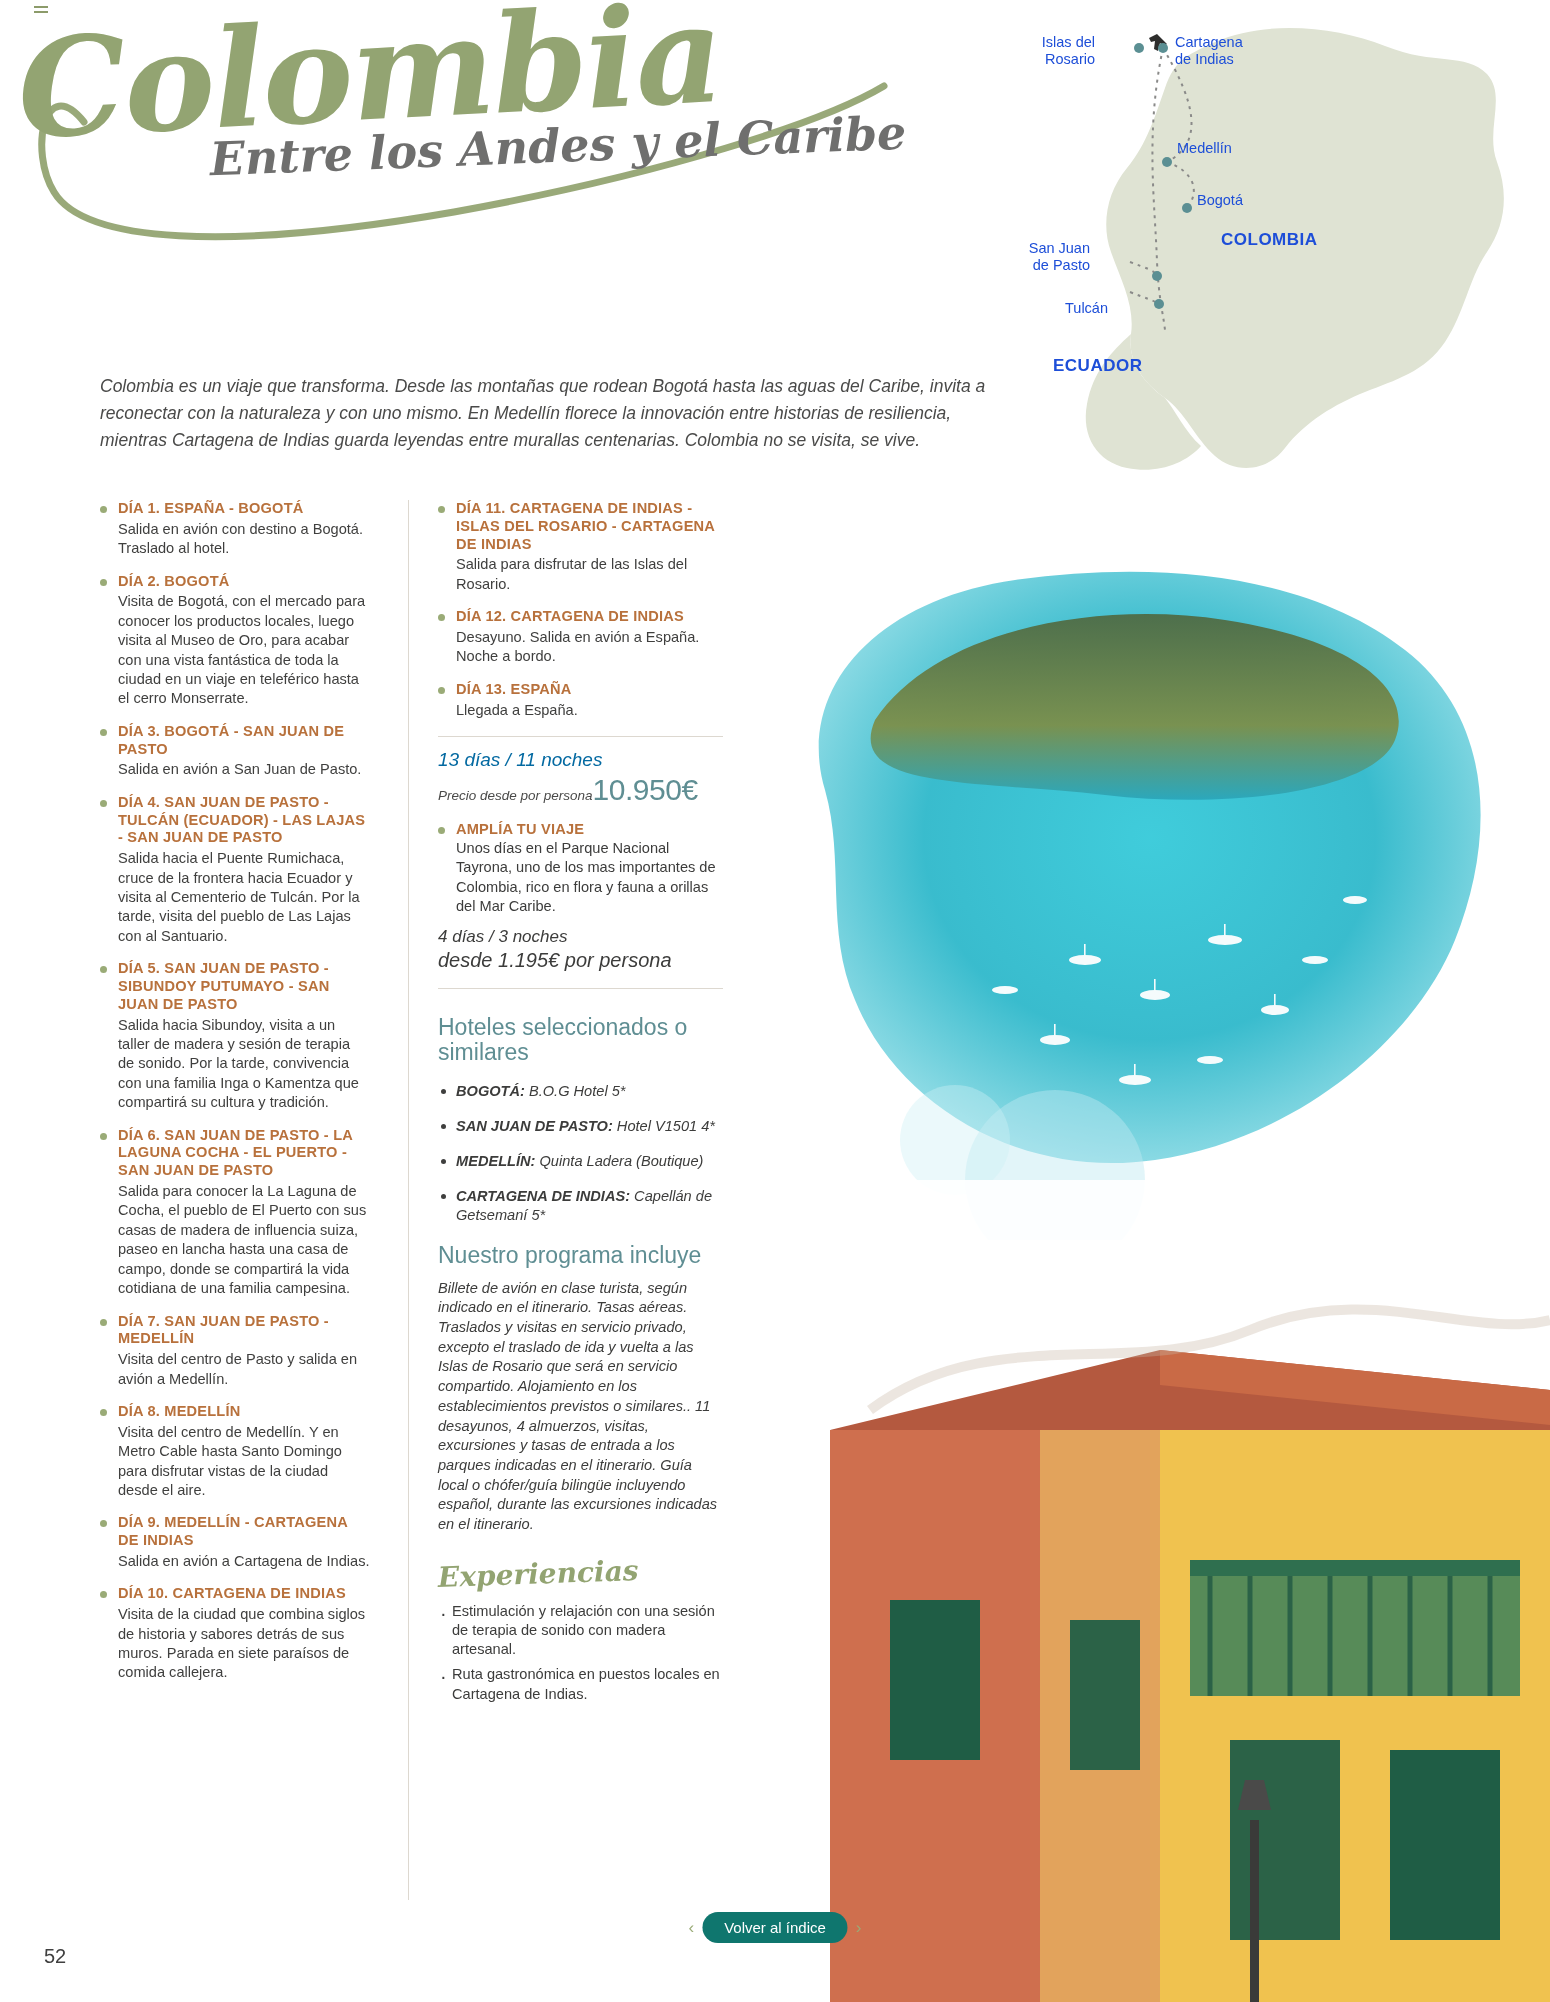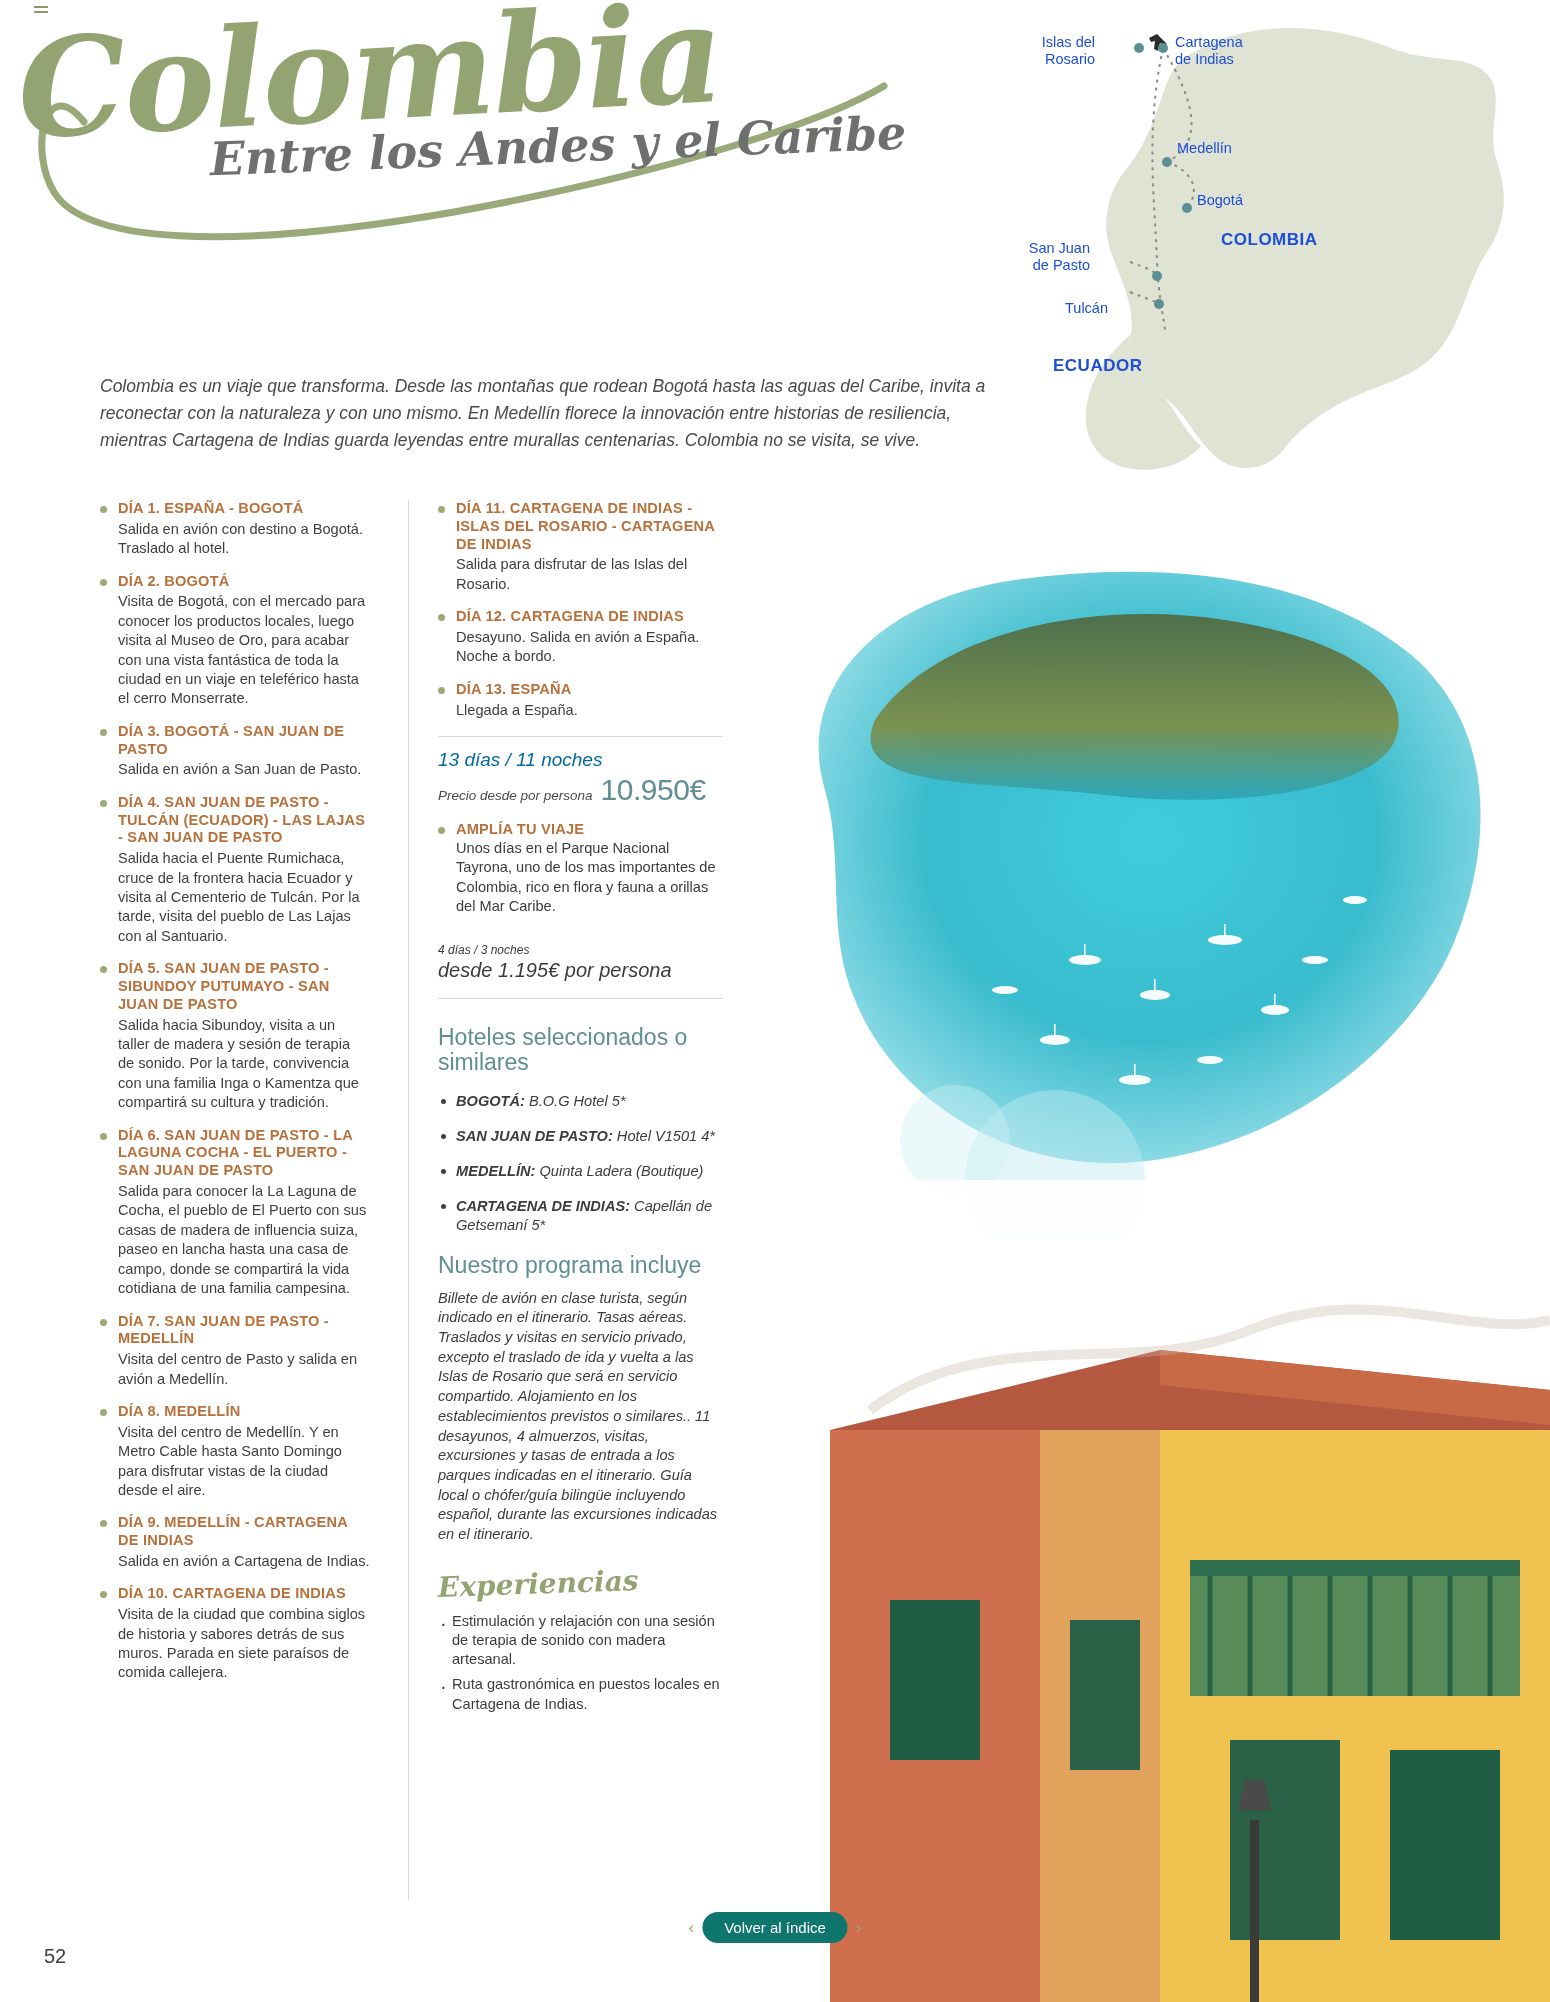"Precio desde por persona" .price-row { gap: 8px -> none }
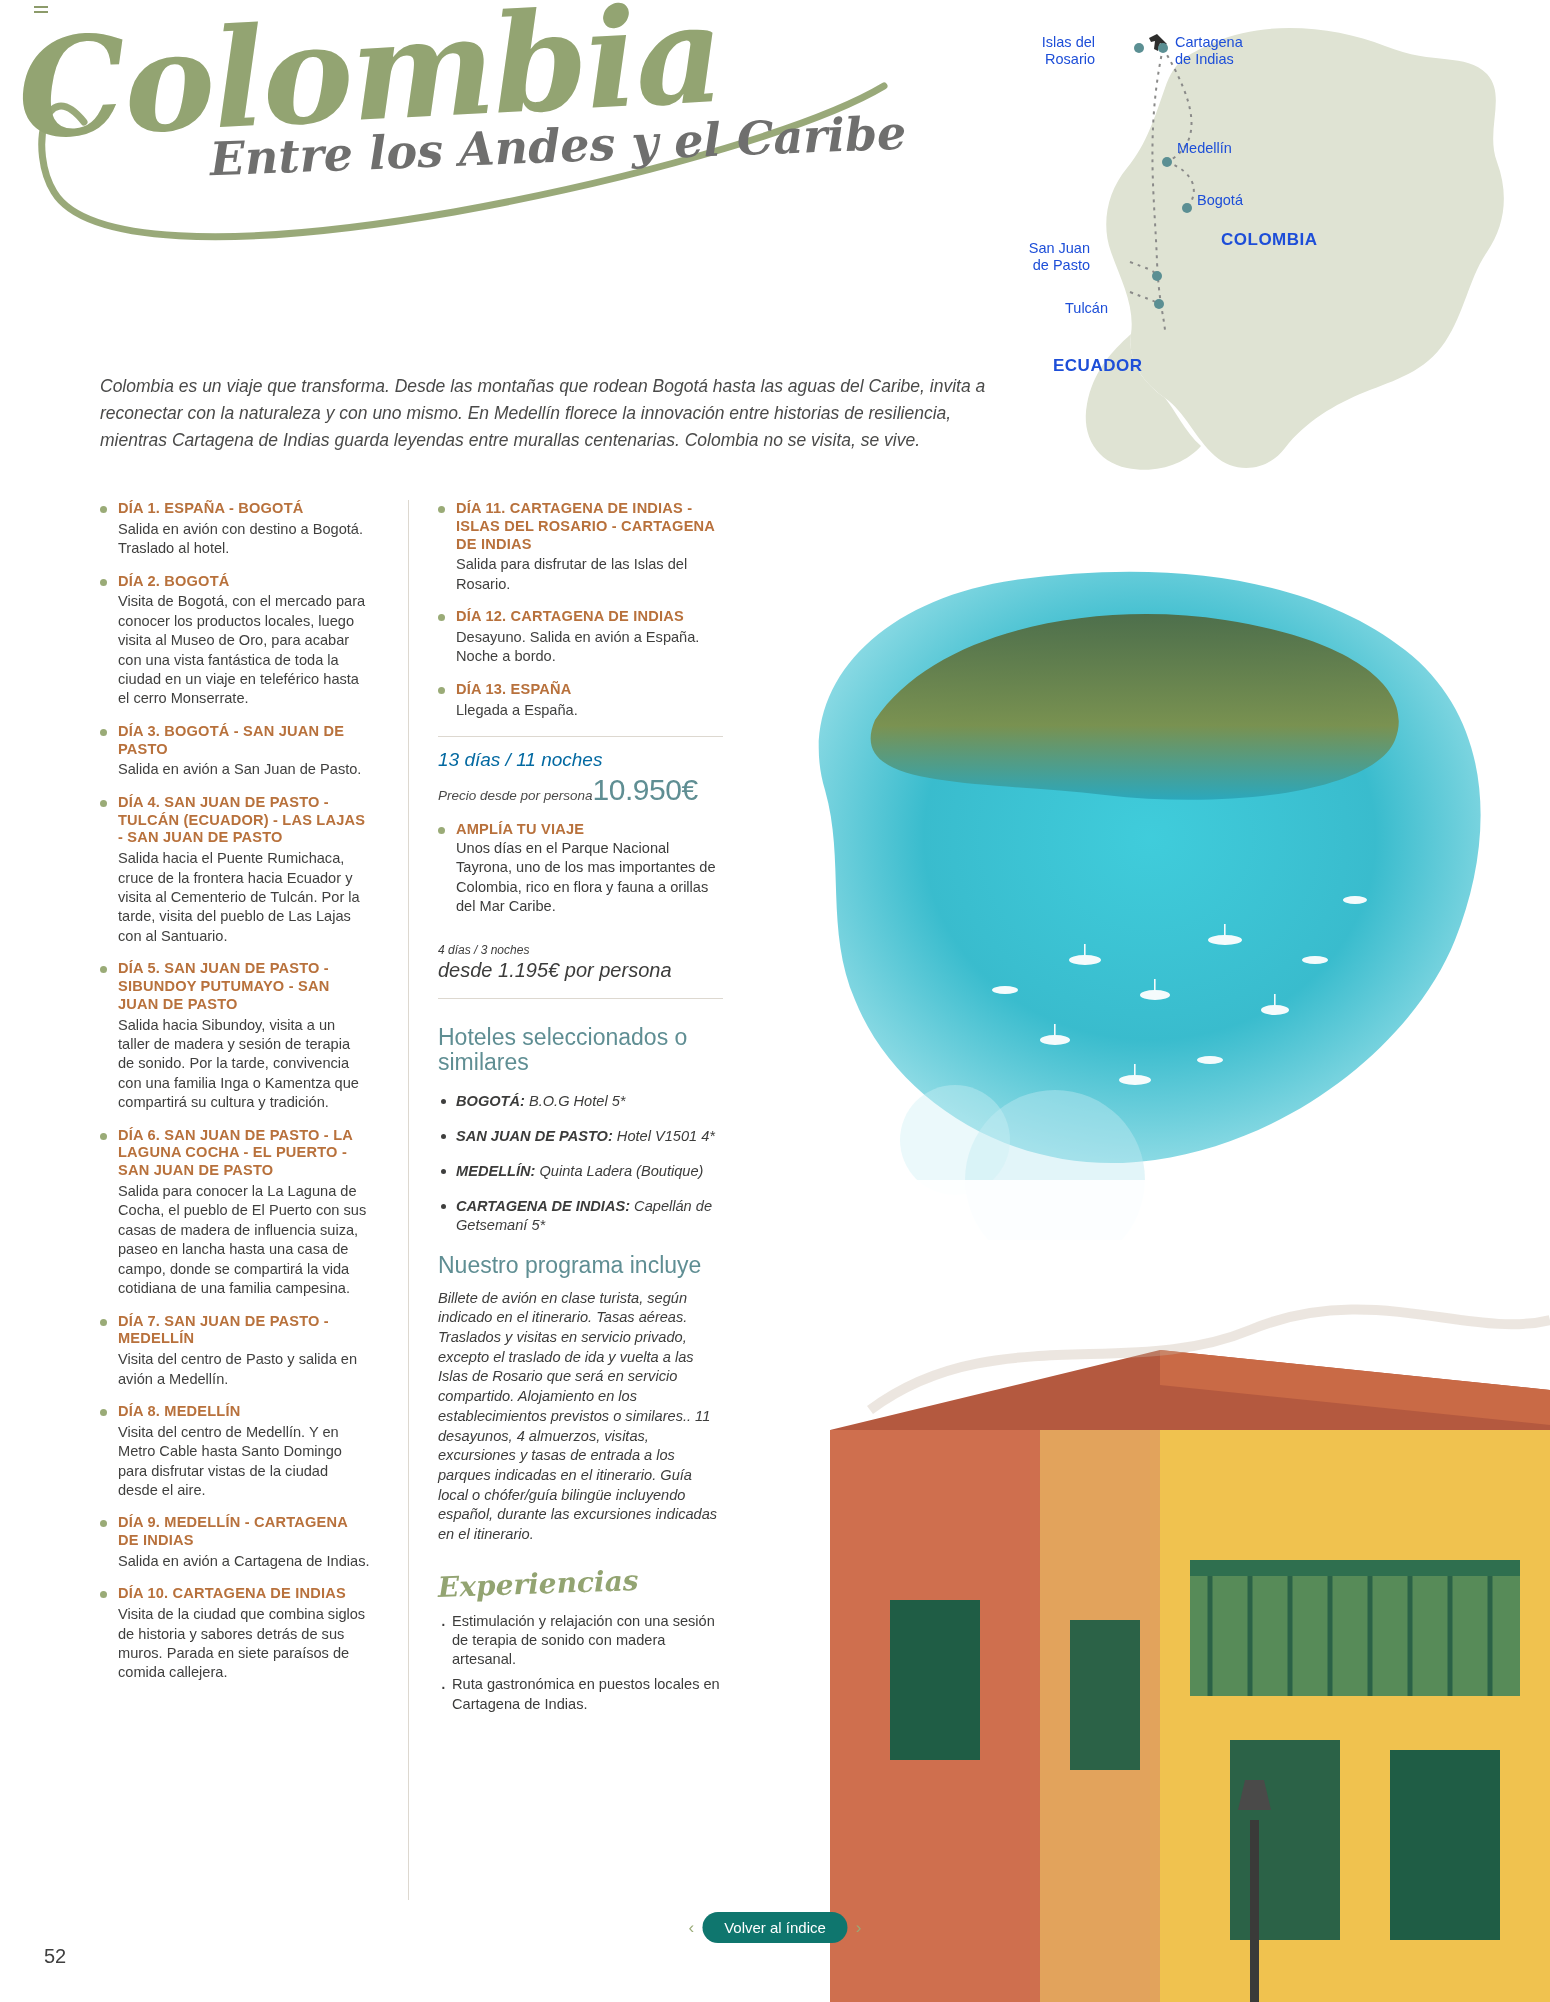"4 días / 3 noches" .amplia-dur { font-size: 12px -> 17px; margin: 26px 0 2px 0 -> 10px 0 2px 0 }
